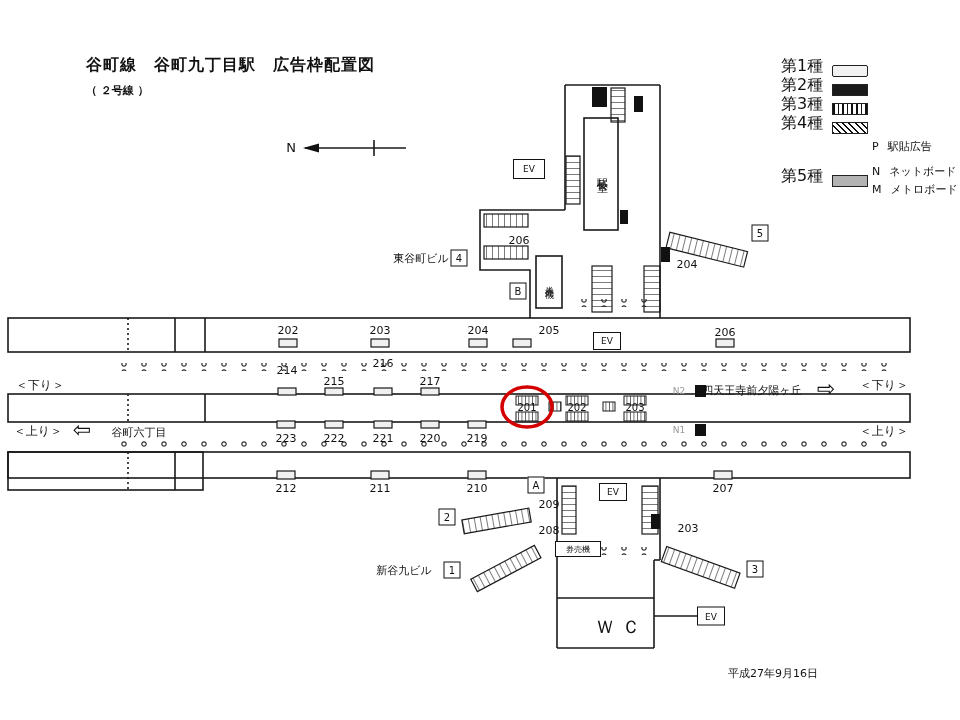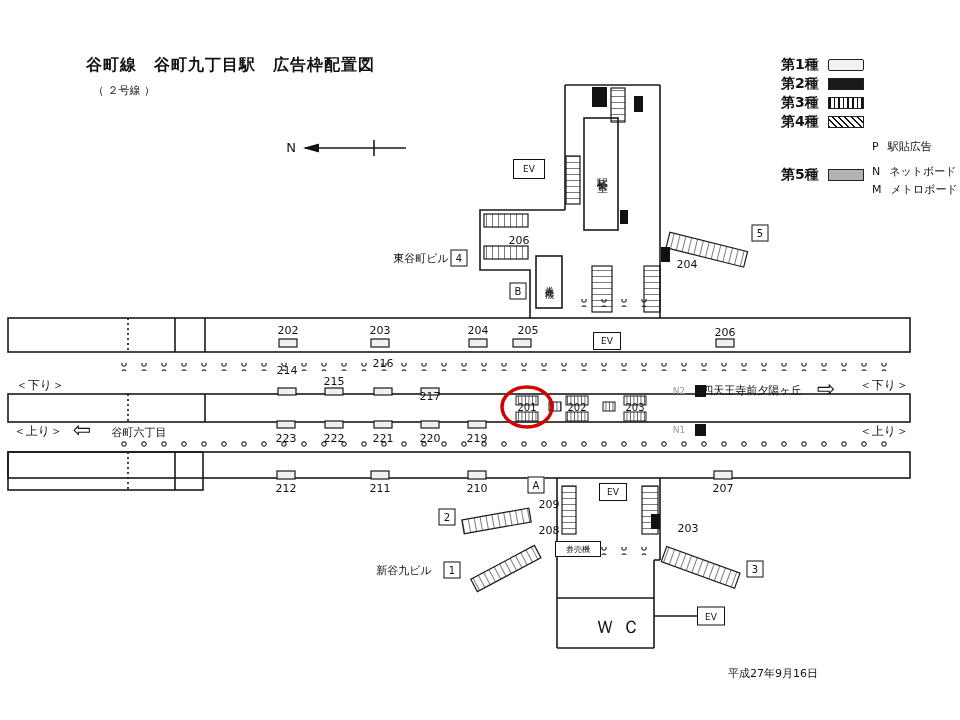"第1種" .legend-row { align-items: center -> flex-end; font-size: 14px -> 16px; font-weight: bold -> none }
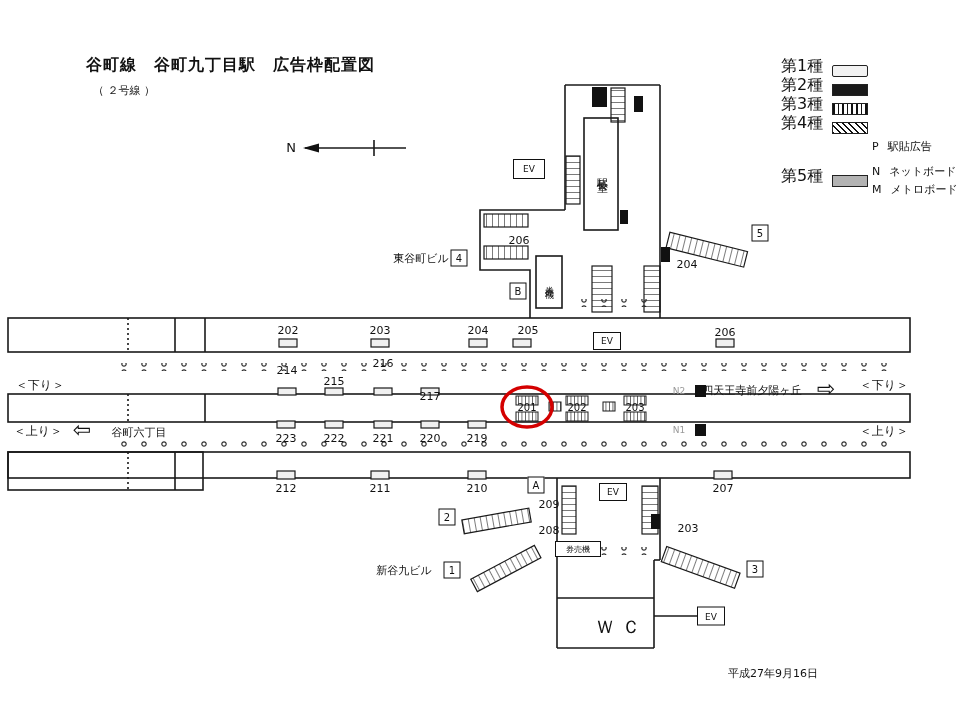"（ ２号線 ）" .title2 { font-weight: none -> bold; margin-left: 7px -> 0 }
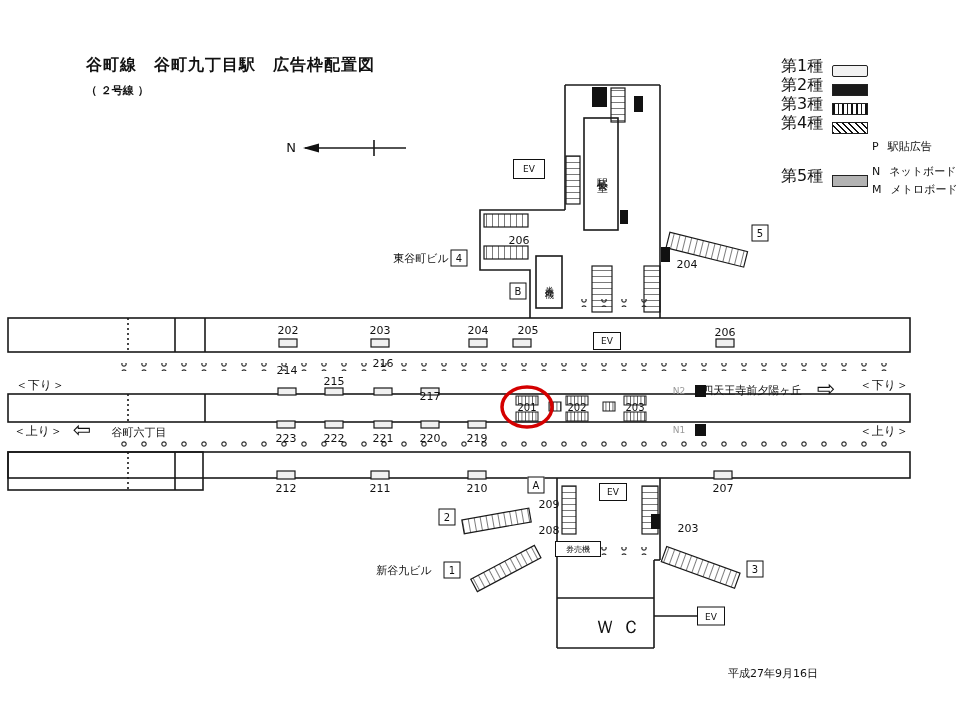"205" div.a { left: 528px -> 549px }
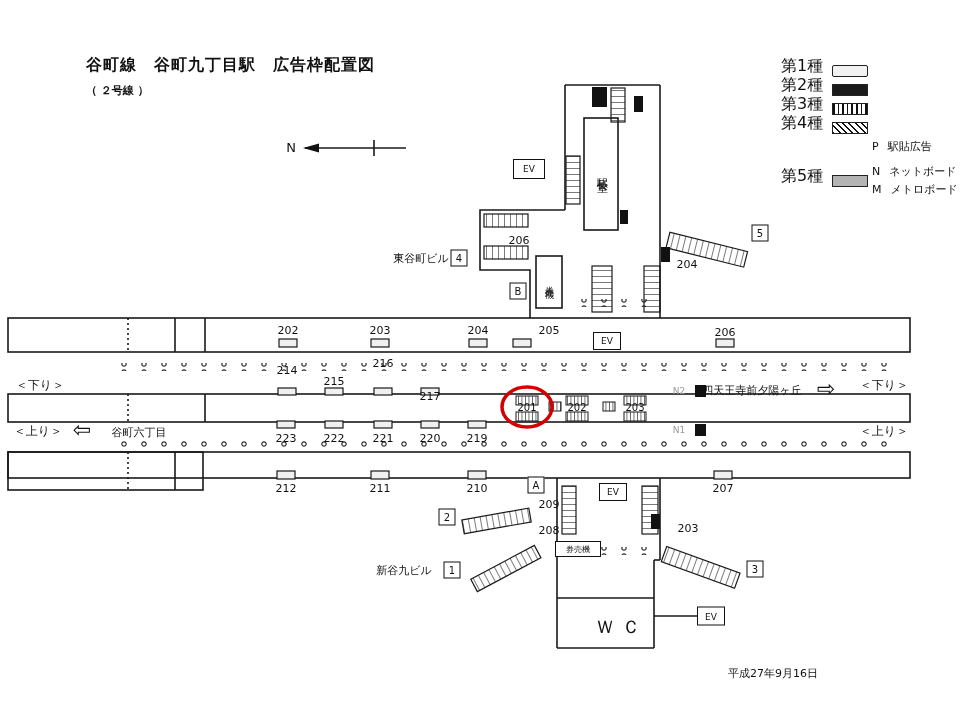"217" div.a { top: 396px -> 381px }
